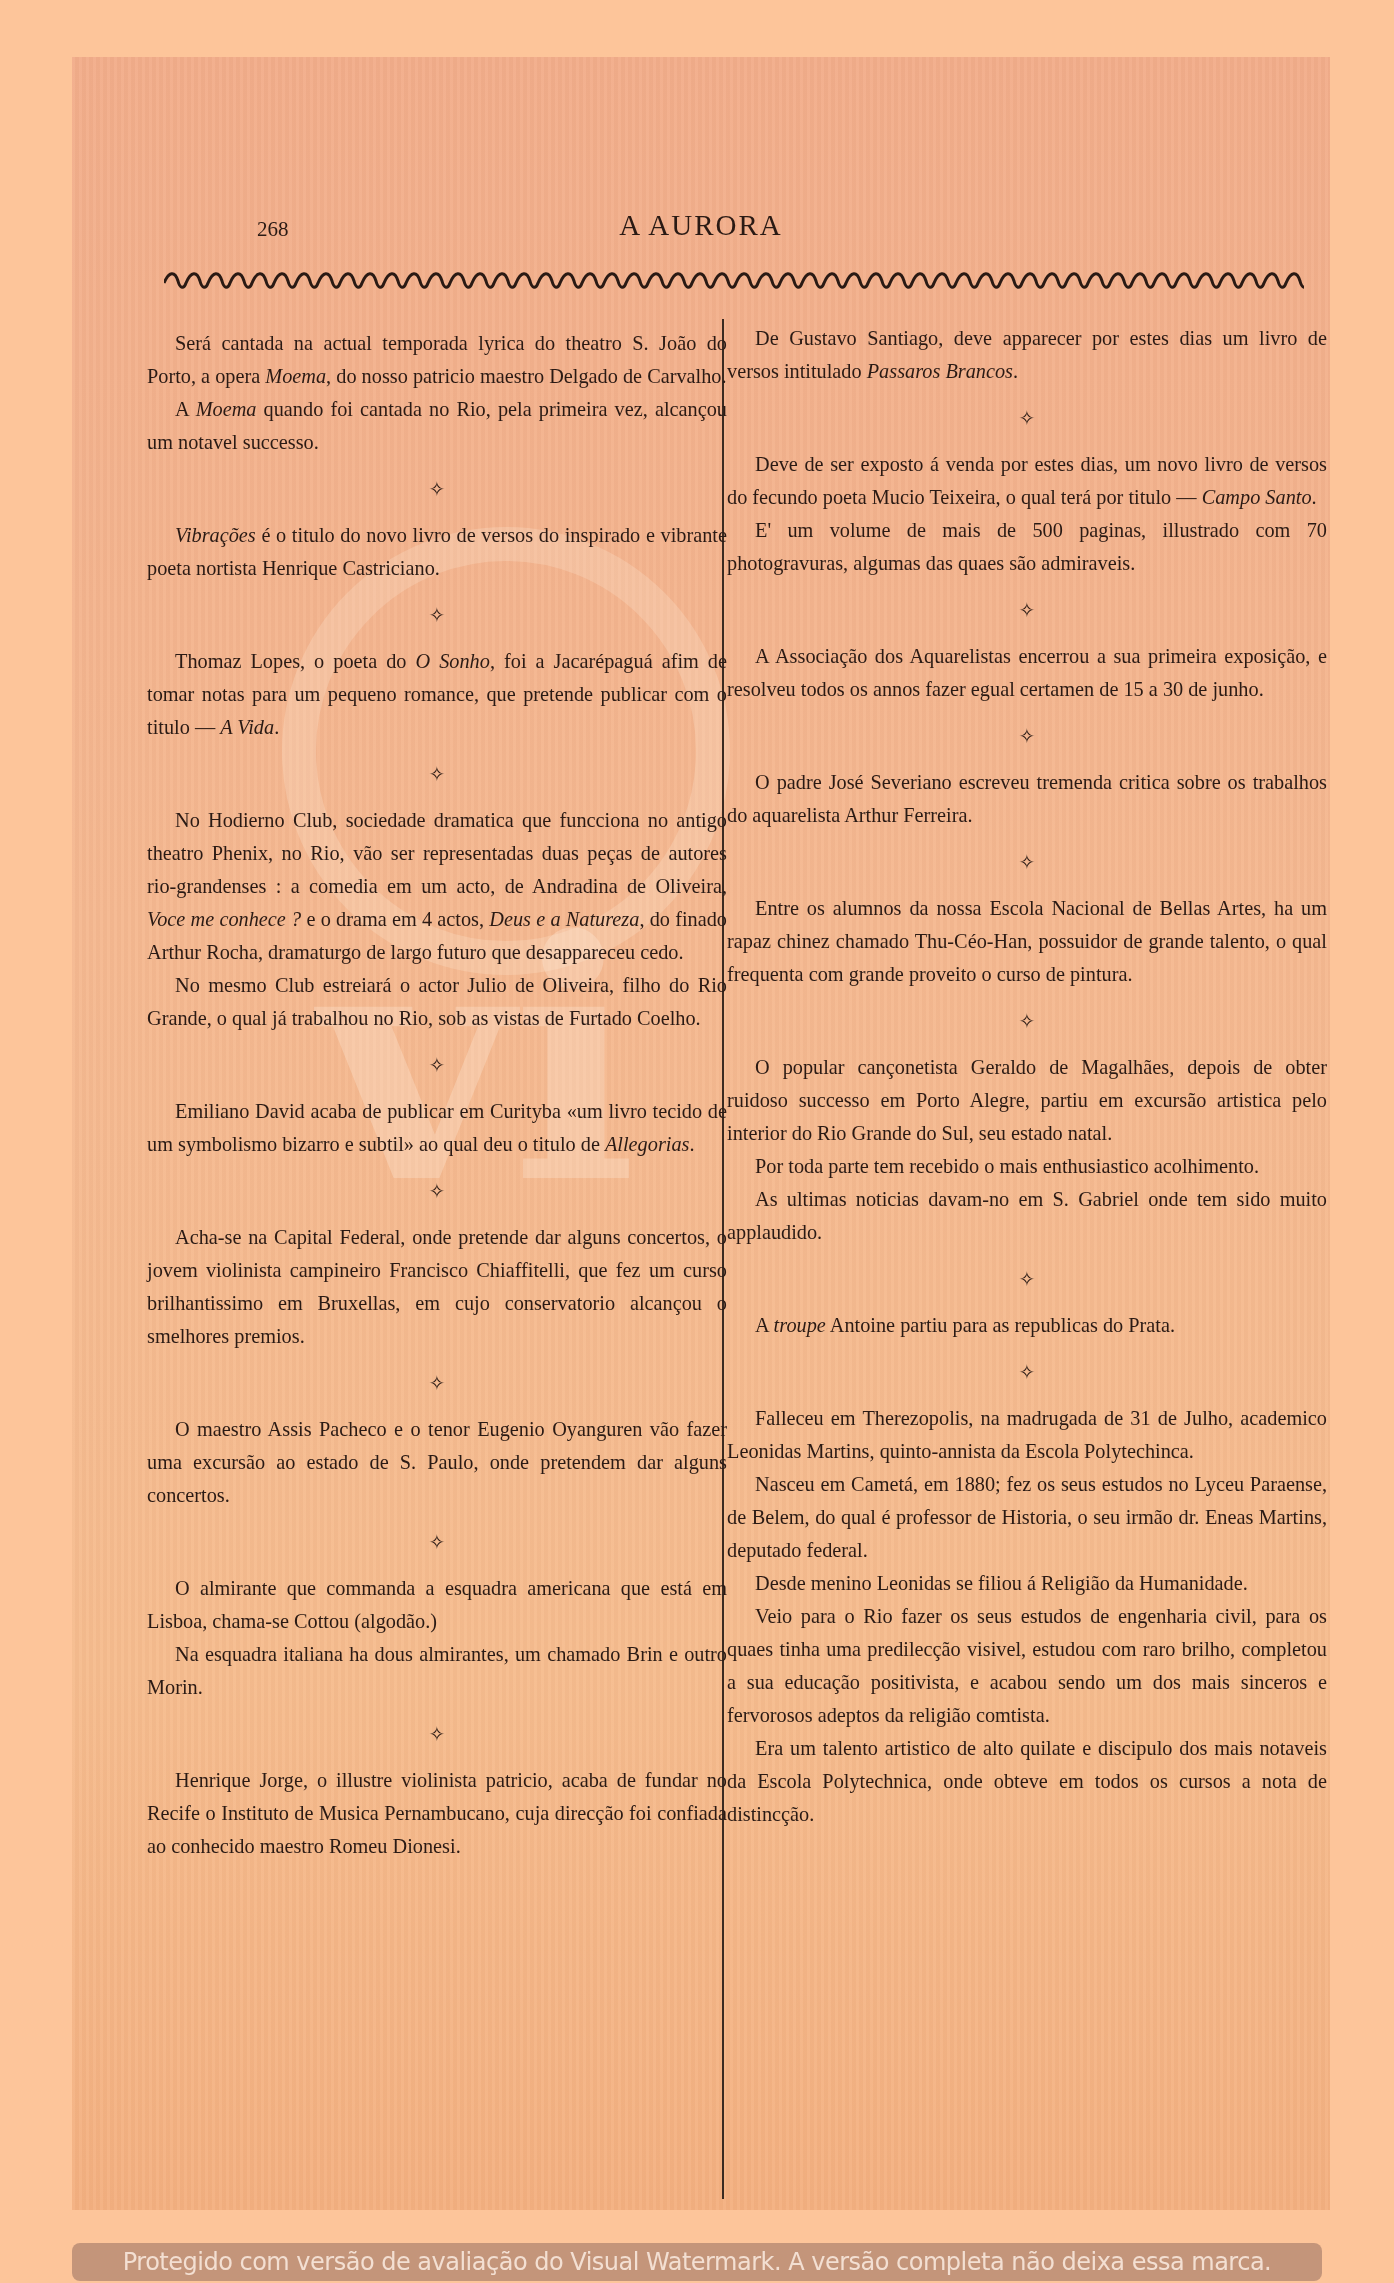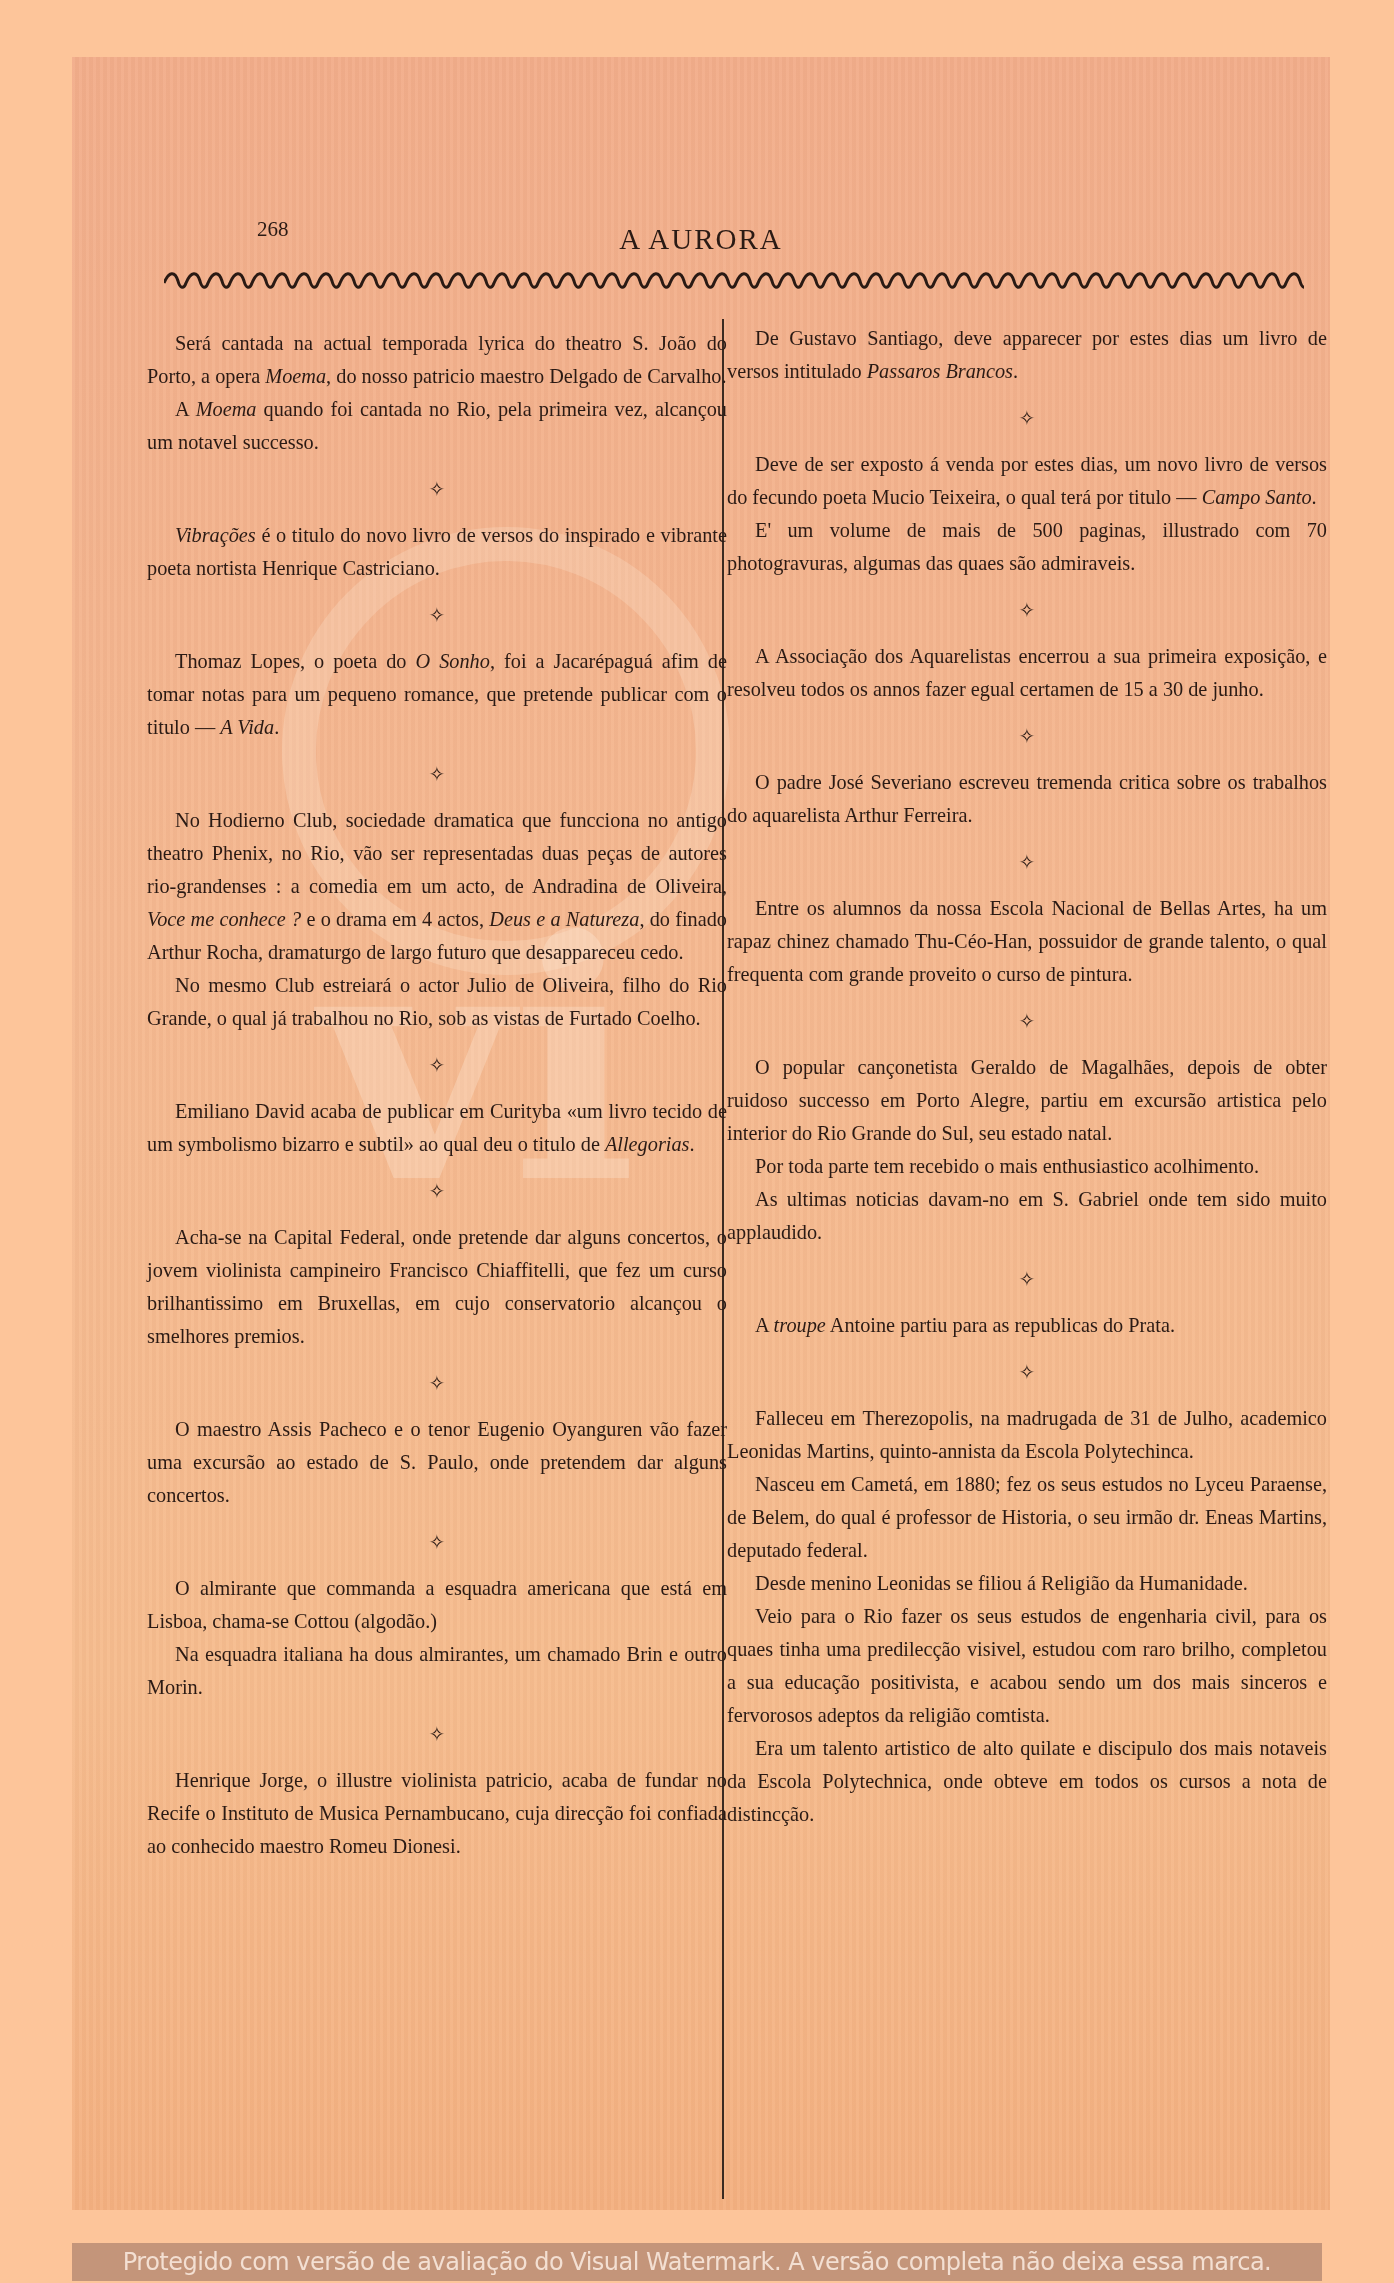"A AURORA" .journal-title { top: 16px -> 2px }
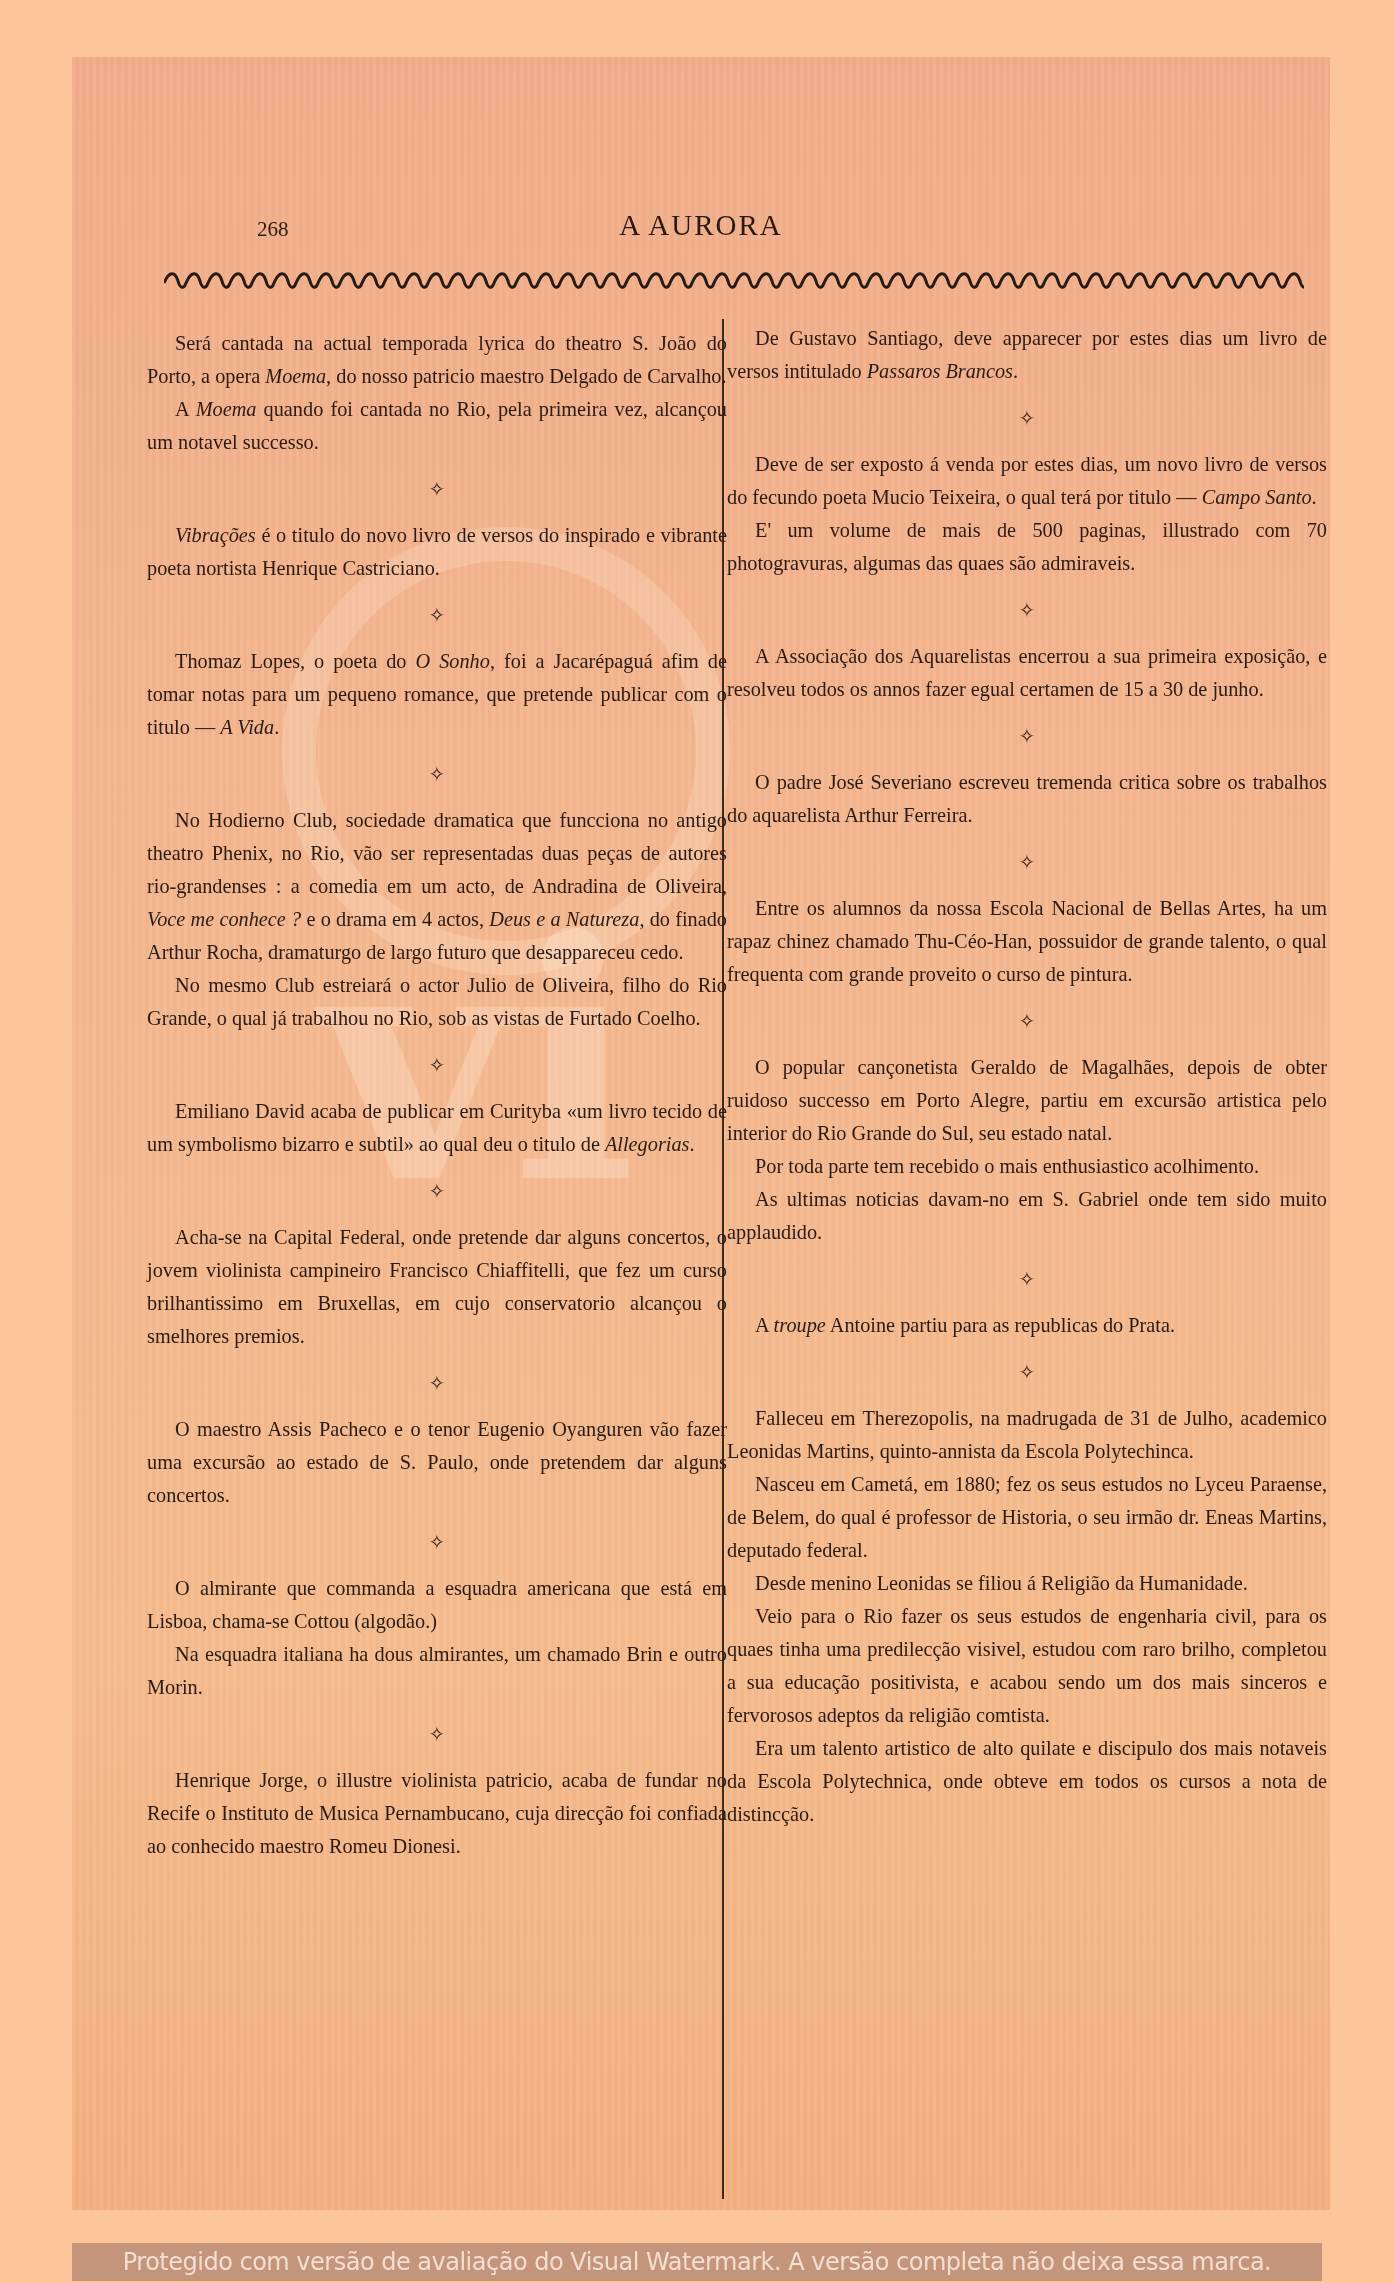"Protegido com versão de avaliação" .wm-bar { border-radius: 0 -> 8px }
